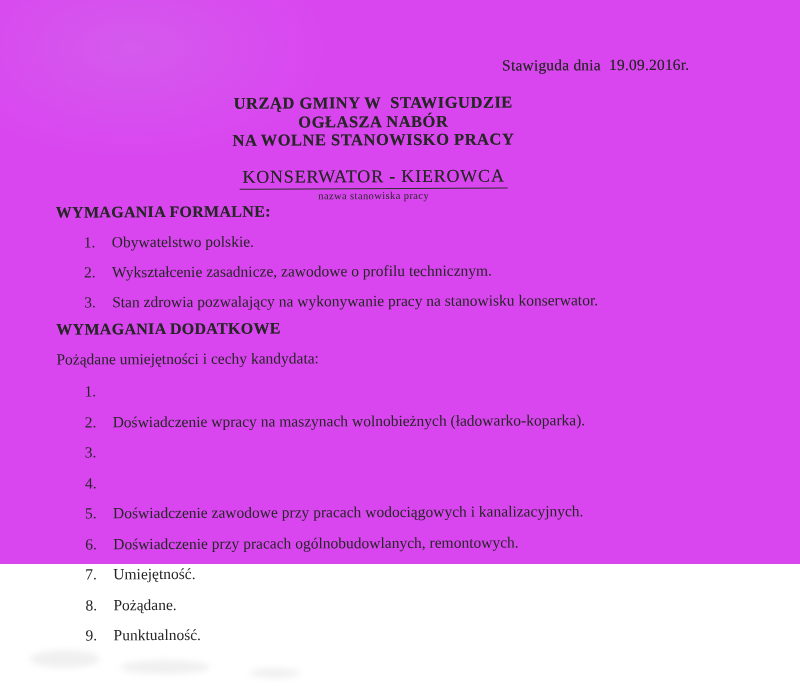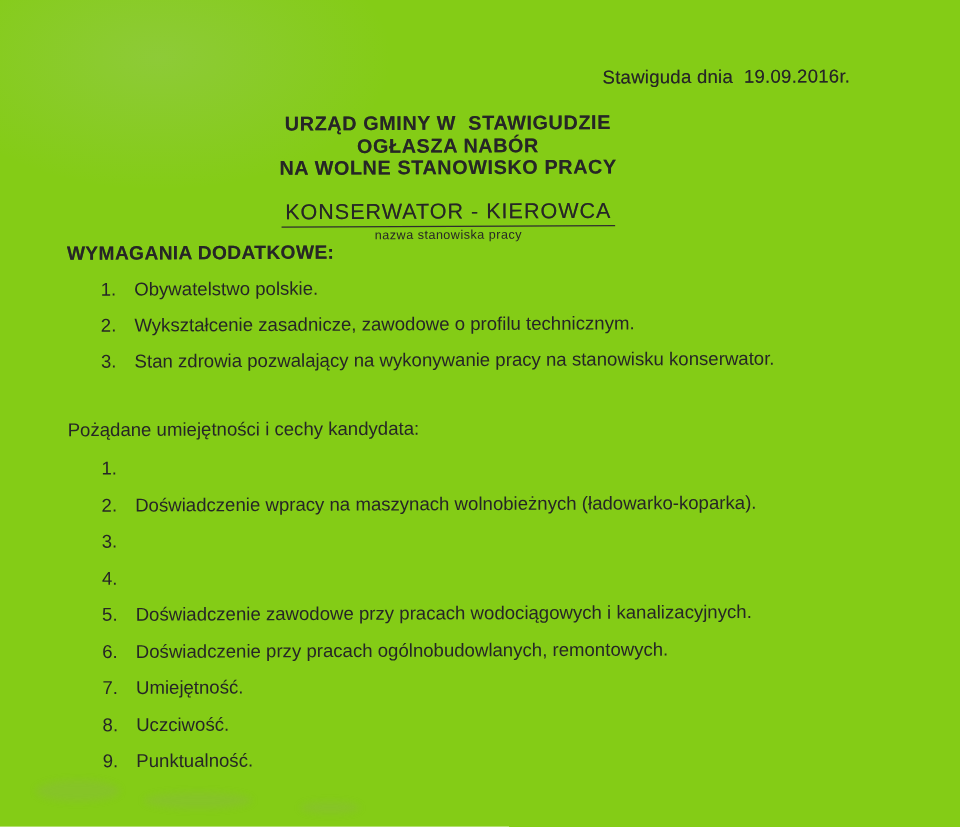"Stawiguda dnia 19.09.2016r." .page { background: #84cc16 -> #d946ef; font-family: Liberation Sans, sans-serif -> Liberation Serif, serif; height: 689px -> 564px }
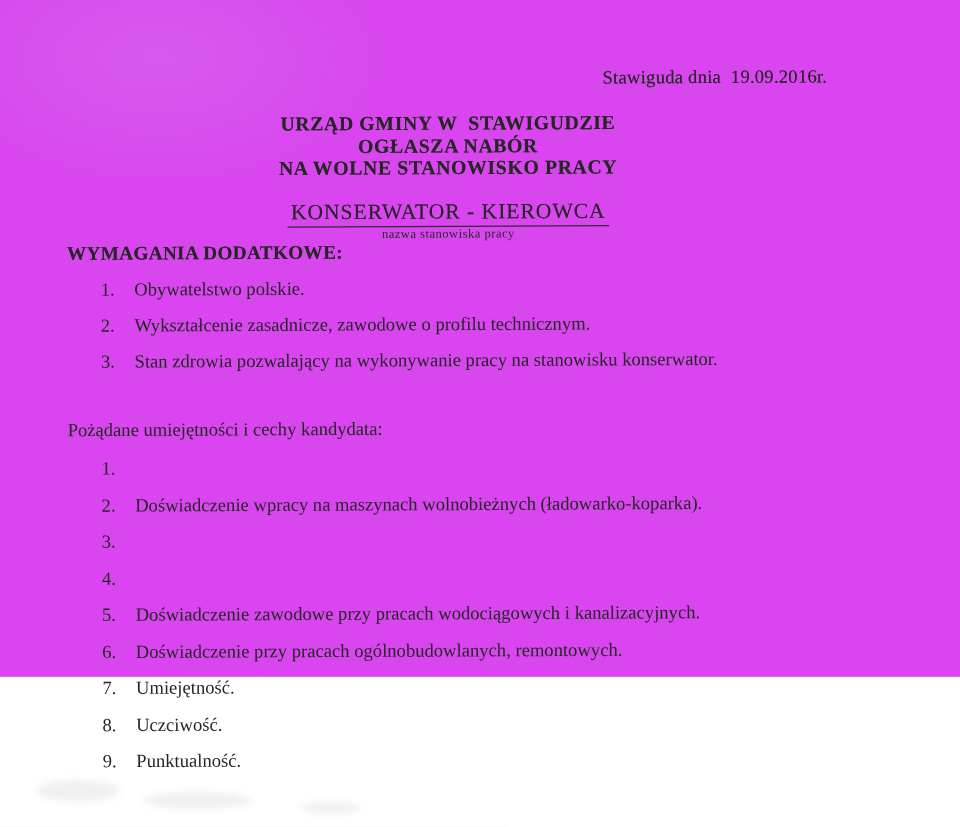"WYMAGANIA DODATKOWE:" div.sec-heading { text: DODATKOWE -> FORMALNE }
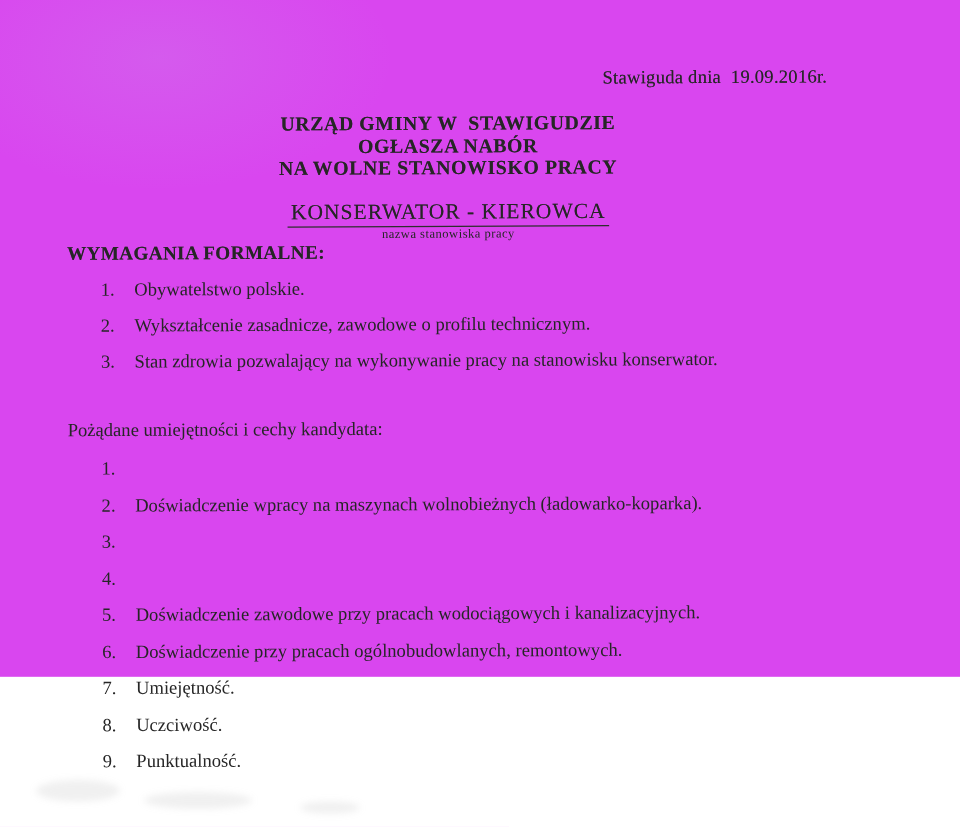"WYMAGANIA DODATKOWE" div.sec-heading { html: none -> <div>WYMAGANIA DODATKOWE</div> }
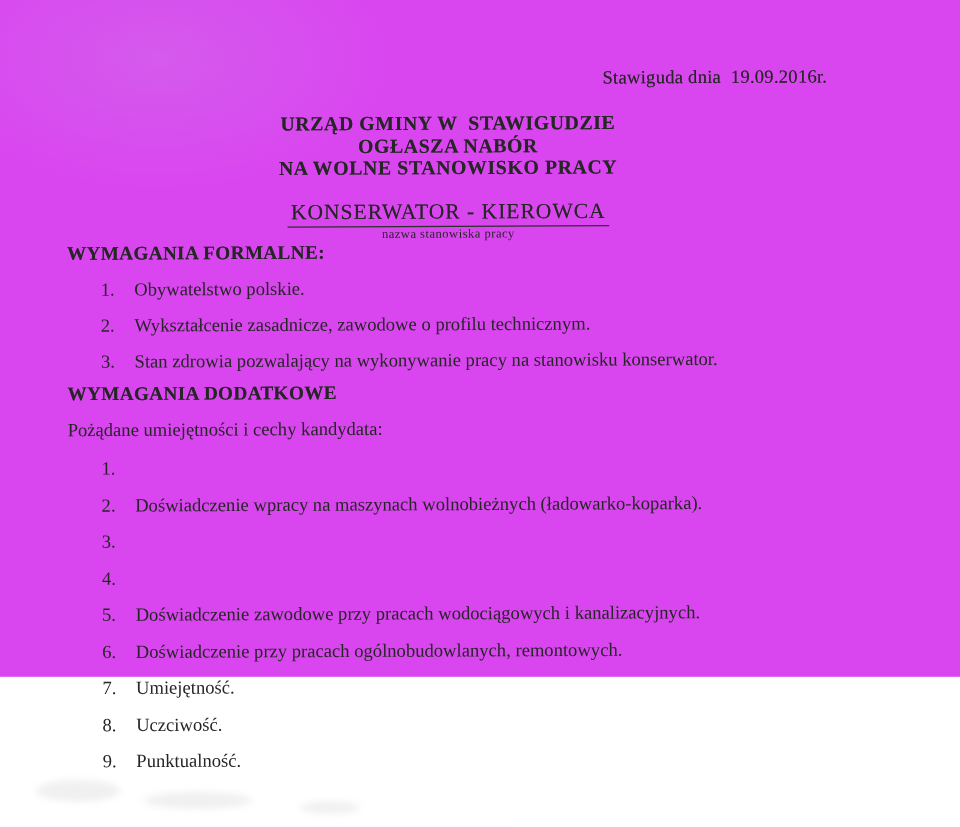"Uczciwość." span.txt { text: Uczciwość -> Pożądane }
